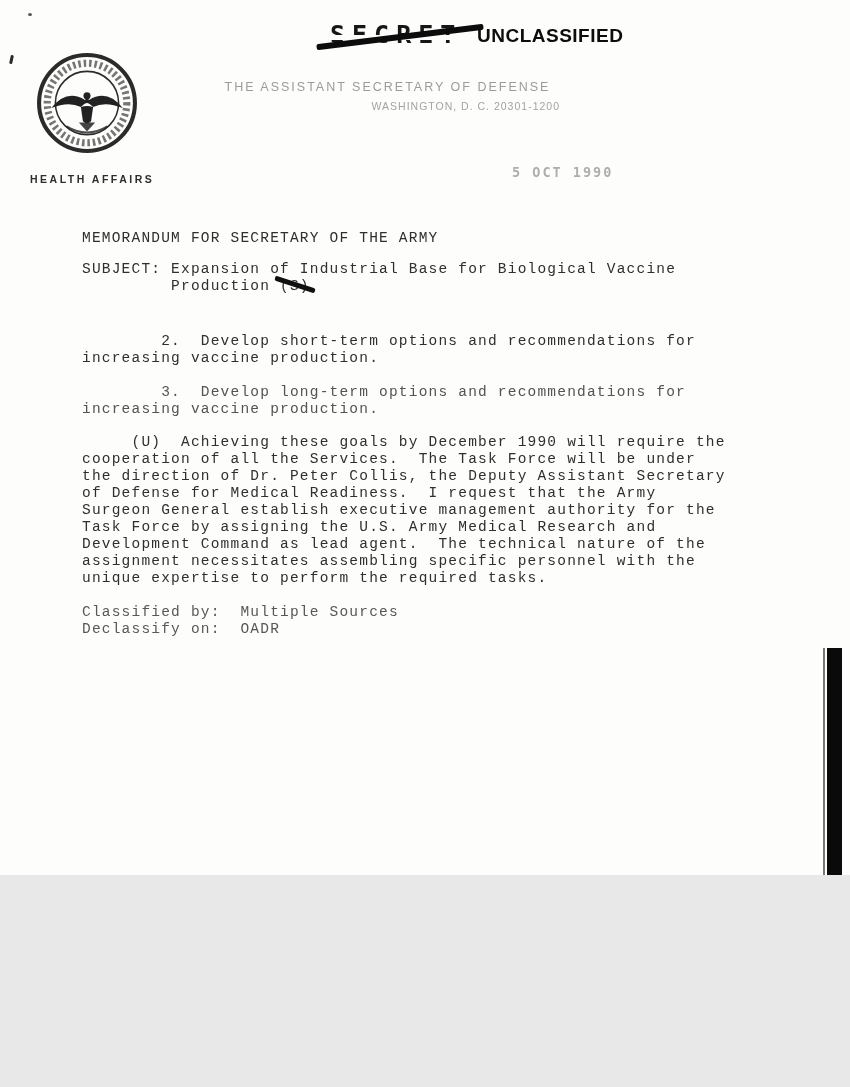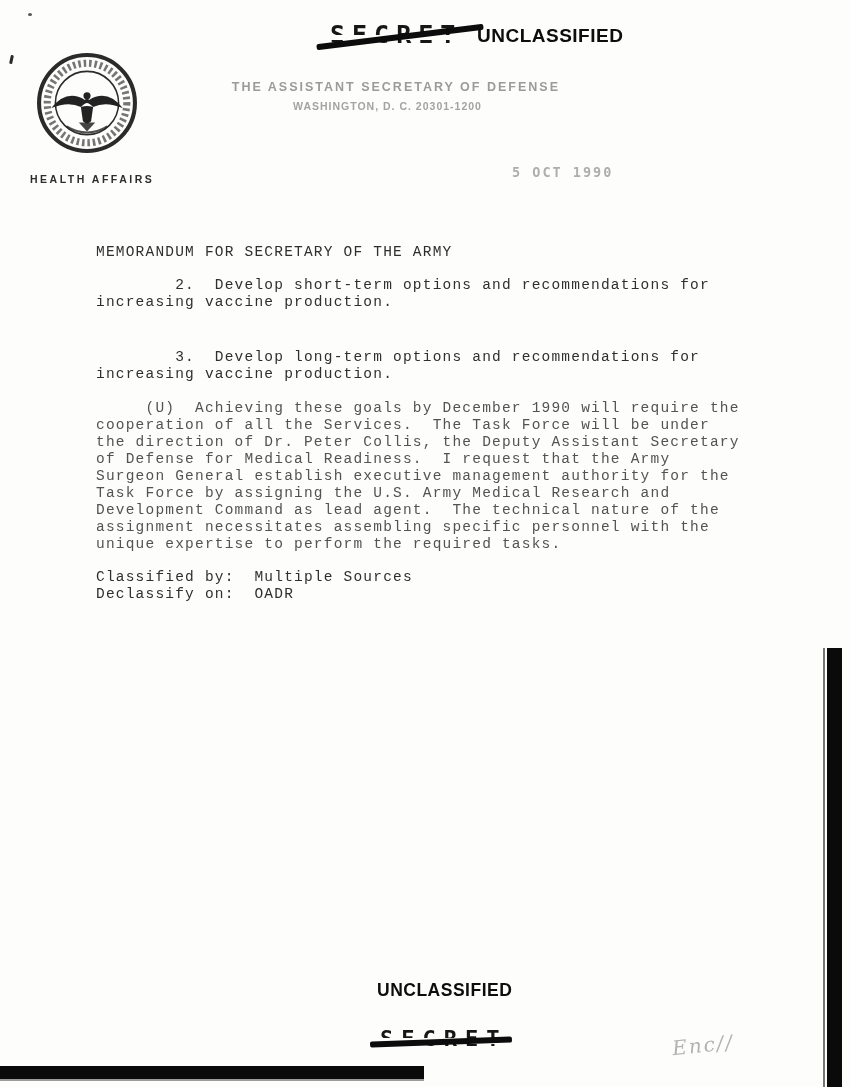"UNCLASSIFIED" .page { height: 1087px -> 875px }
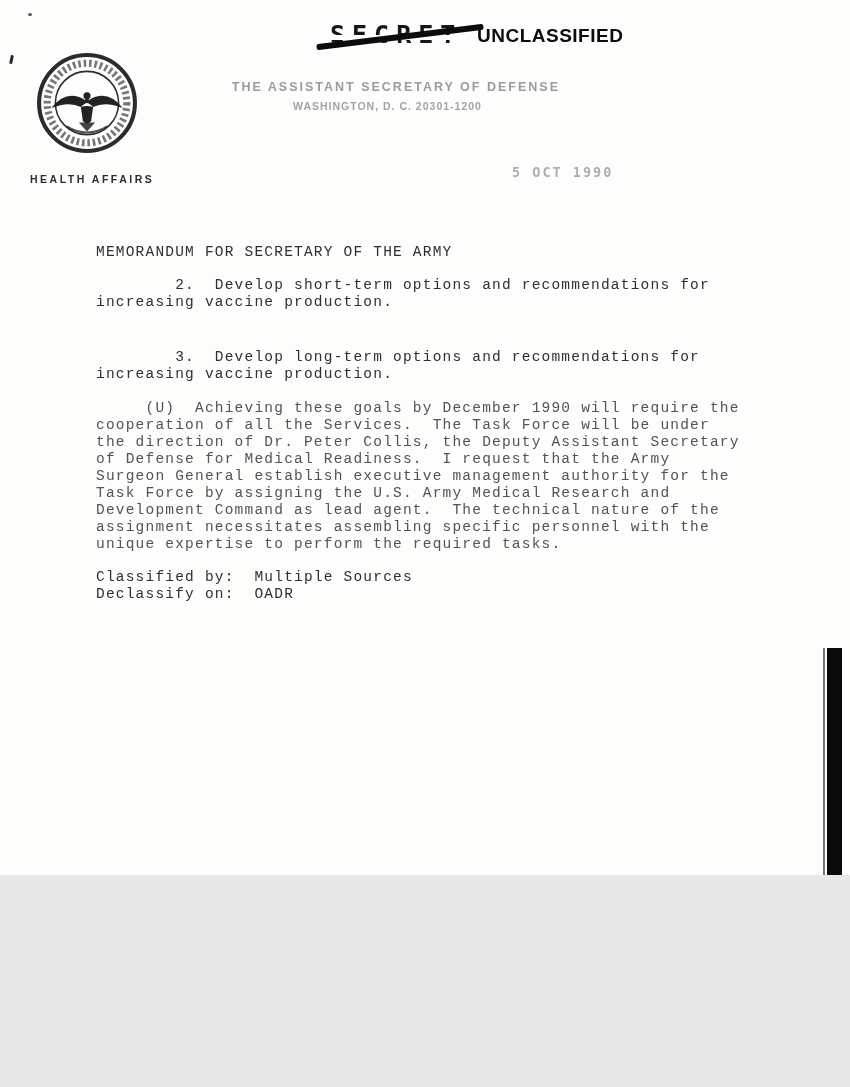"THE ASSISTANT SECRETARY OF DEFENSE" .letterhead1 { font-weight: bold -> normal; text-align: right -> center }
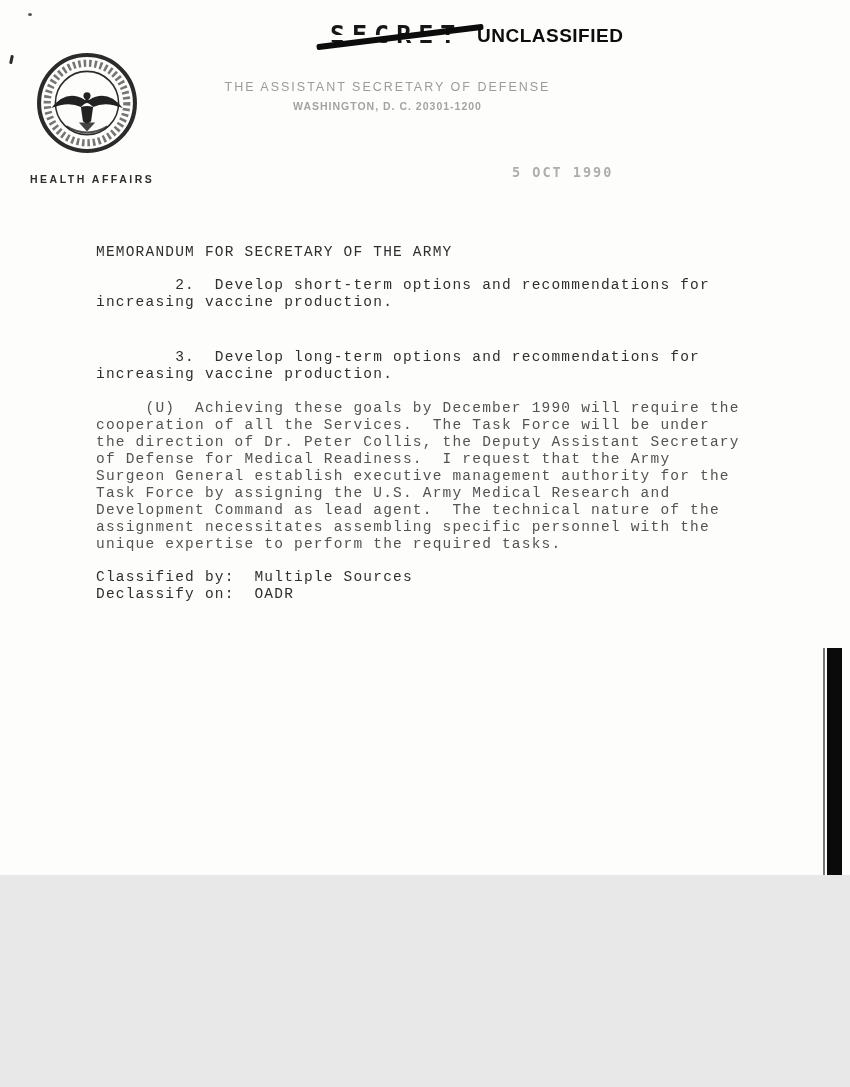"WASHINGTON, D. C. 20301-1200" .letterhead2 { font-weight: bold -> normal; text-align: center -> right }
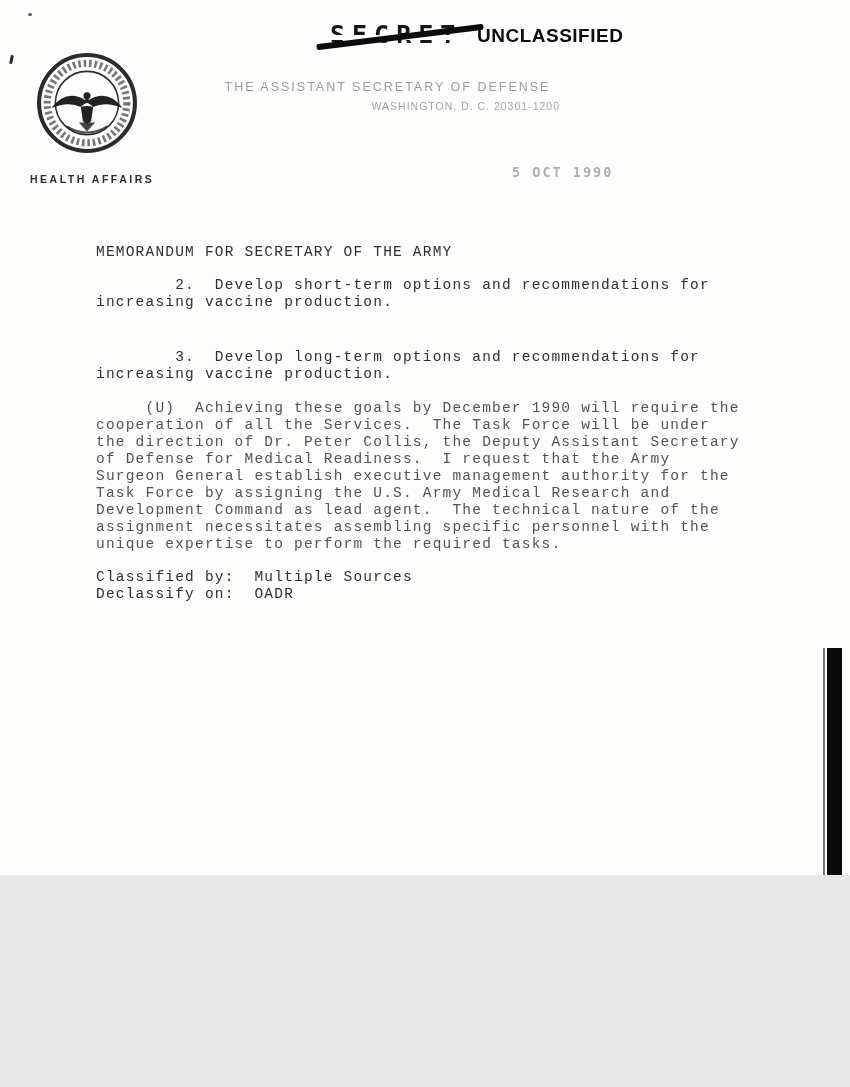"MEMORANDUM FOR SECRETARY OF THE" .para { margin: 16px -> 2px }
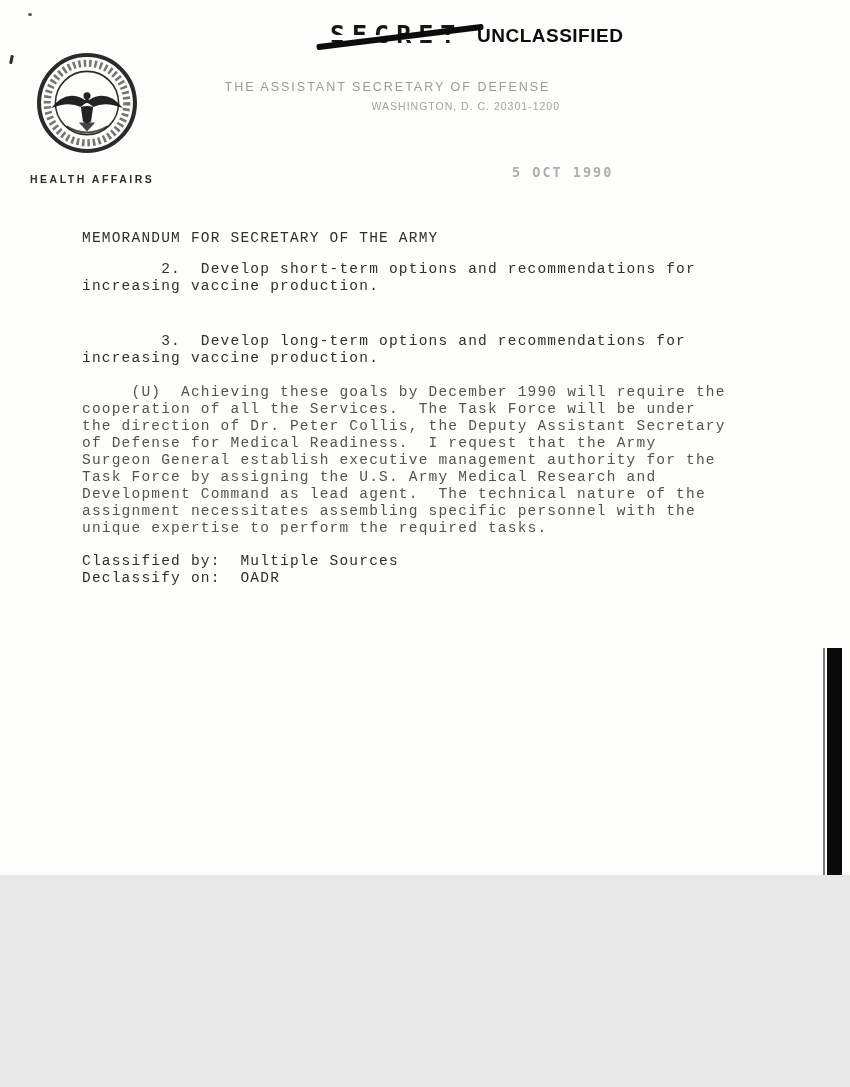"SUBJECT: Expansion of Industrial Base" div.para { html: none -> <div>SUBJECT: Expansion of Industrial Base for Biological Vaccine Production (S)</div> }
